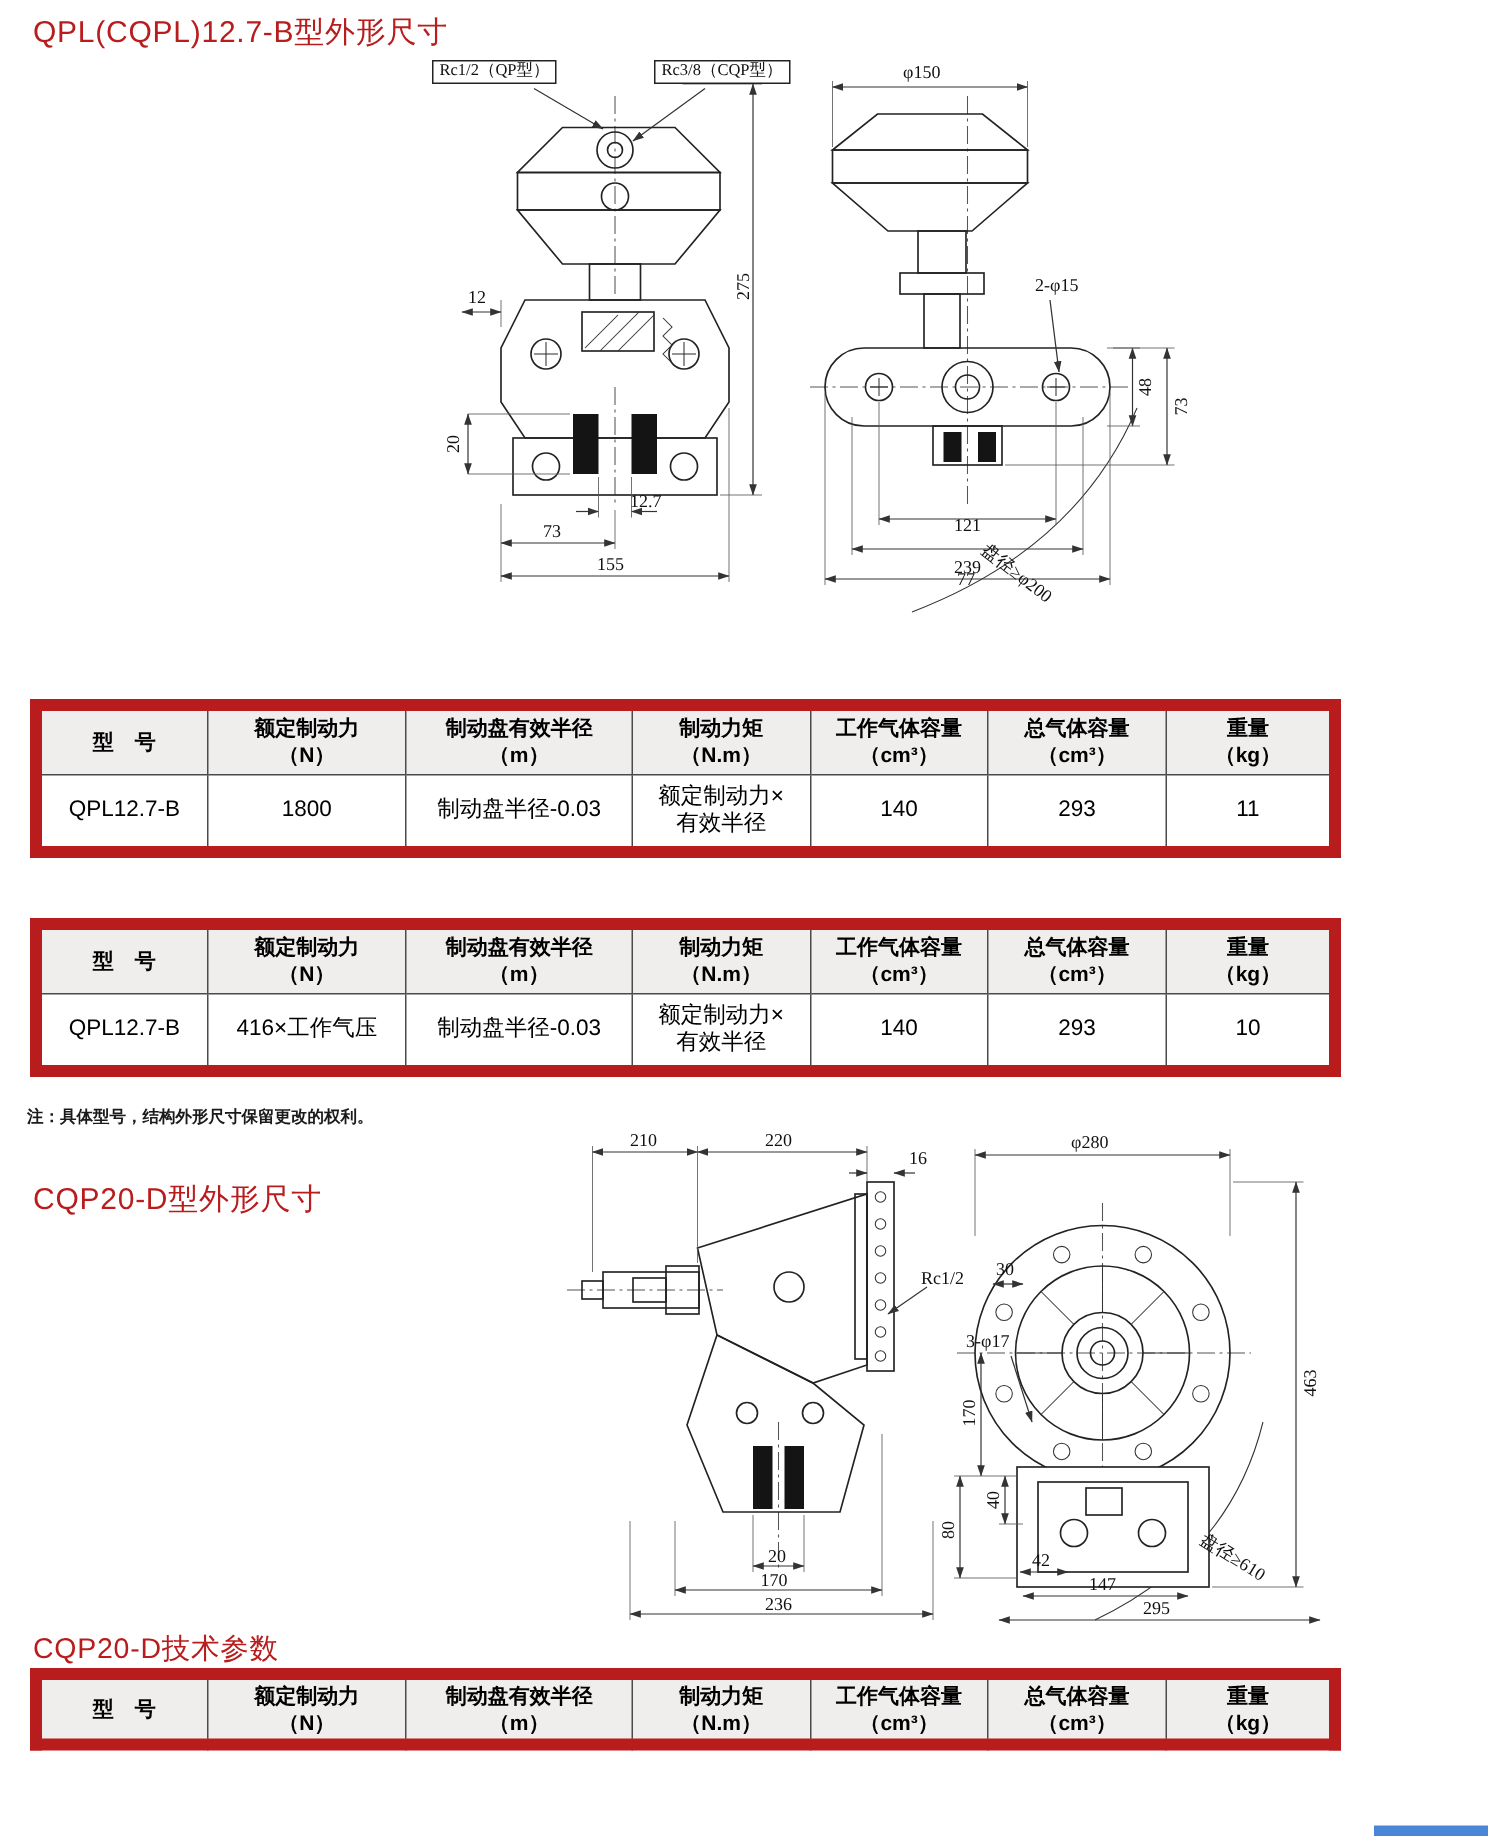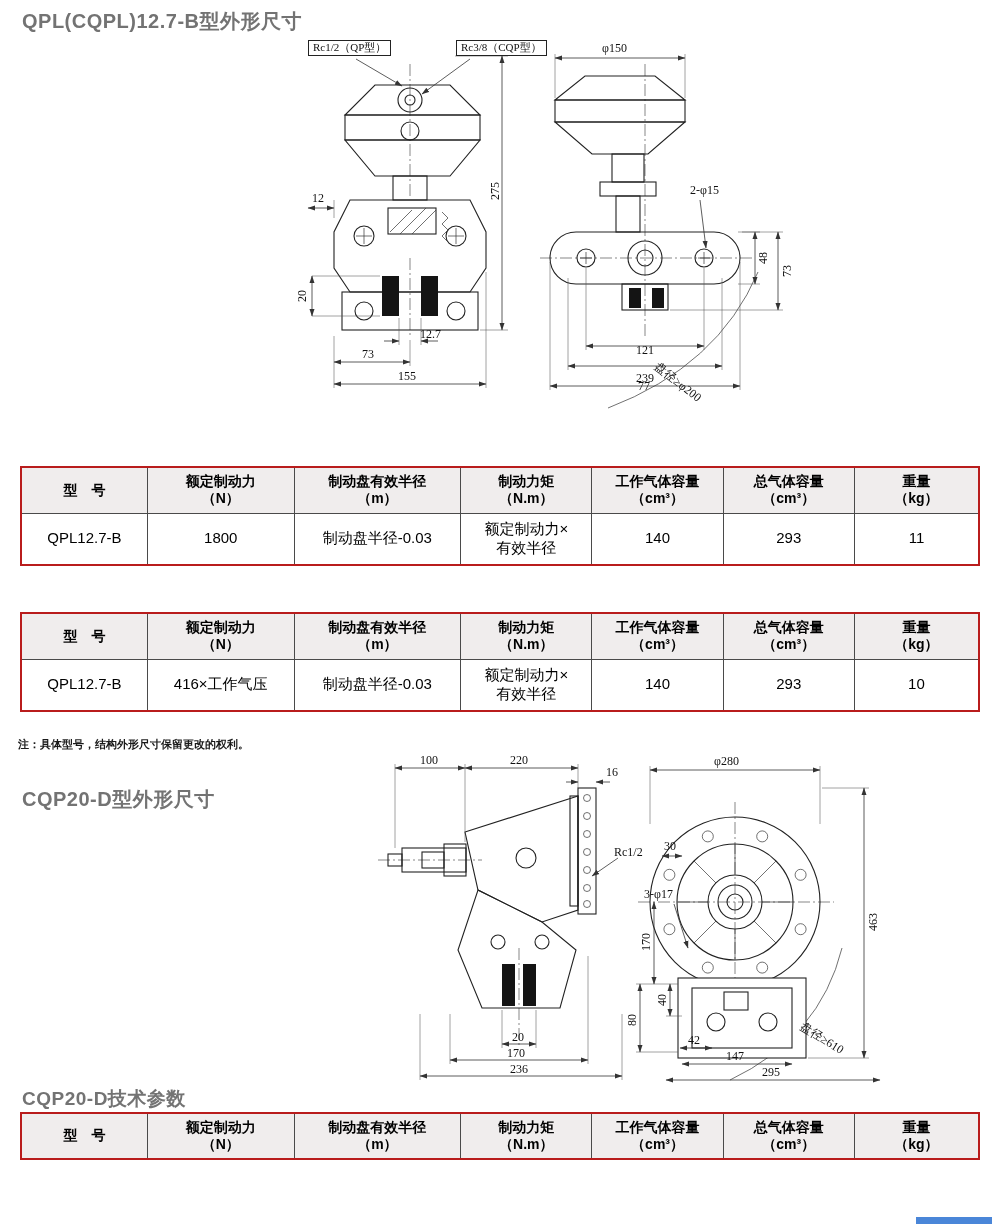"QPL(CQPL)12.7-B型外形尺寸" .sec-title { color: #737373 -> #b91c1c; font-weight: bold -> normal }
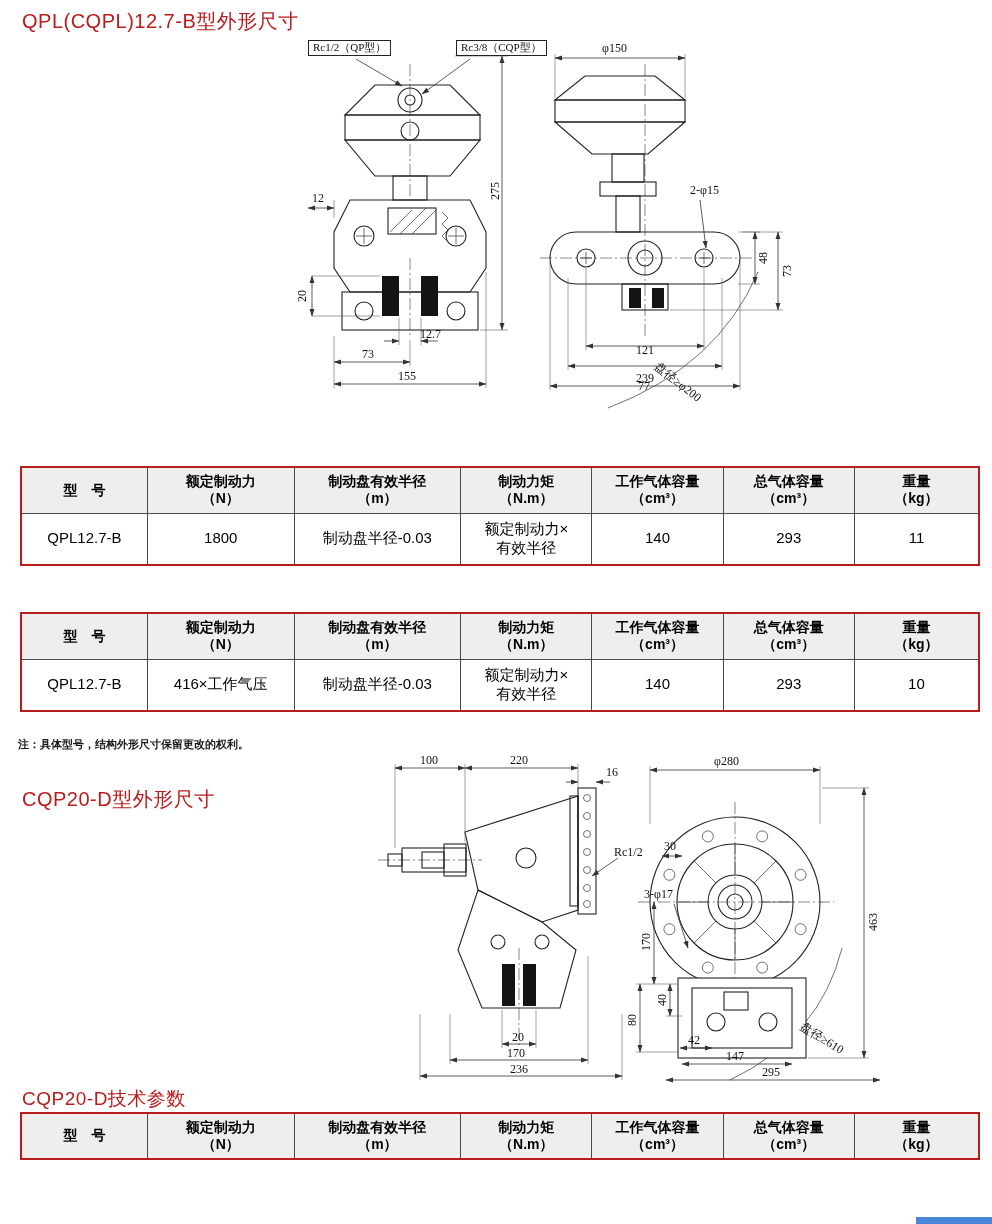"Rc1/2（QP型）" .boxed { margin-left: 20px -> none }
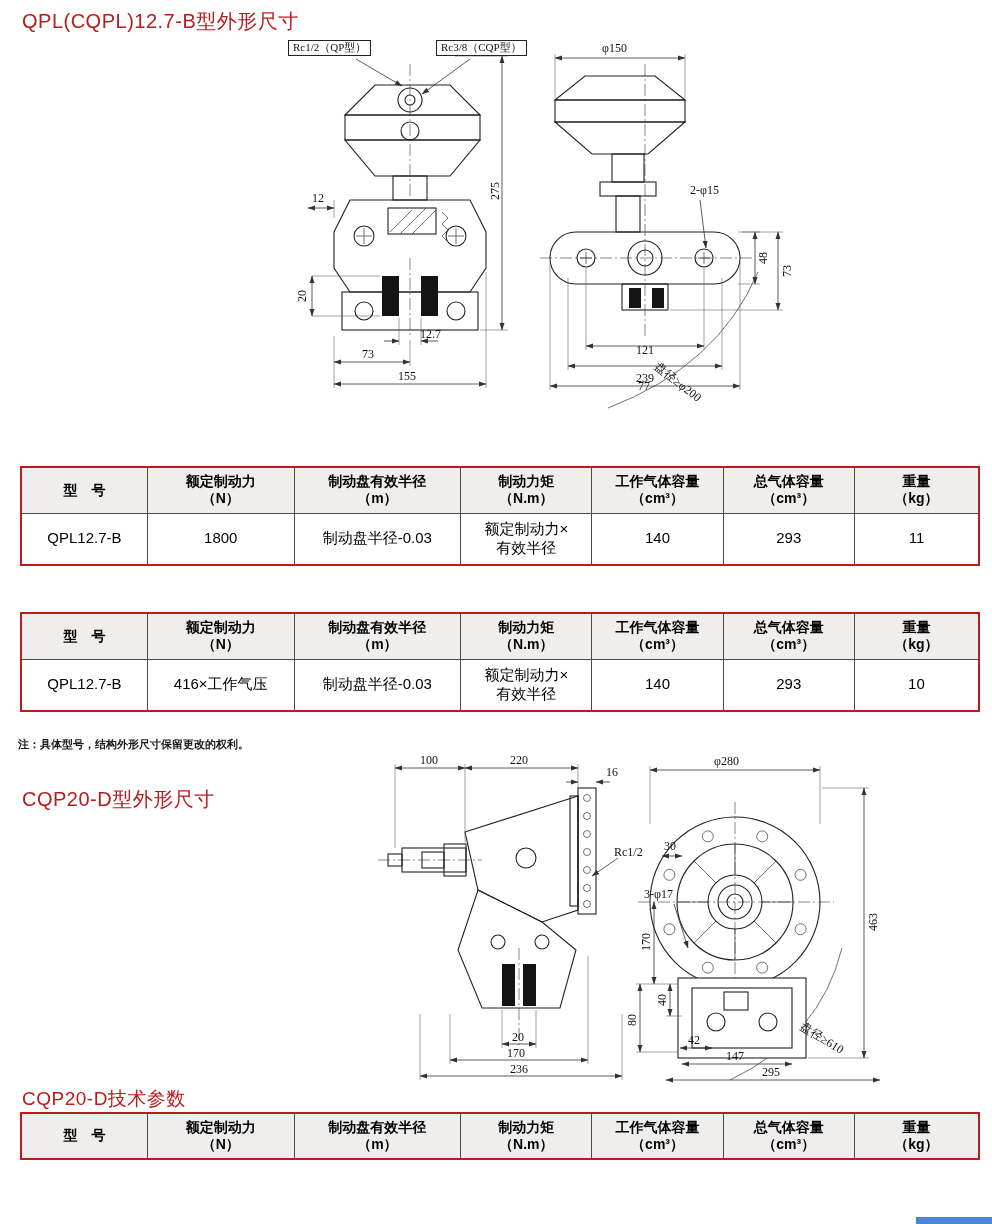"型 号" table.dtable { border: 2px solid #b91c1c -> 8px solid #b91c1c; width: 960px -> 874px }
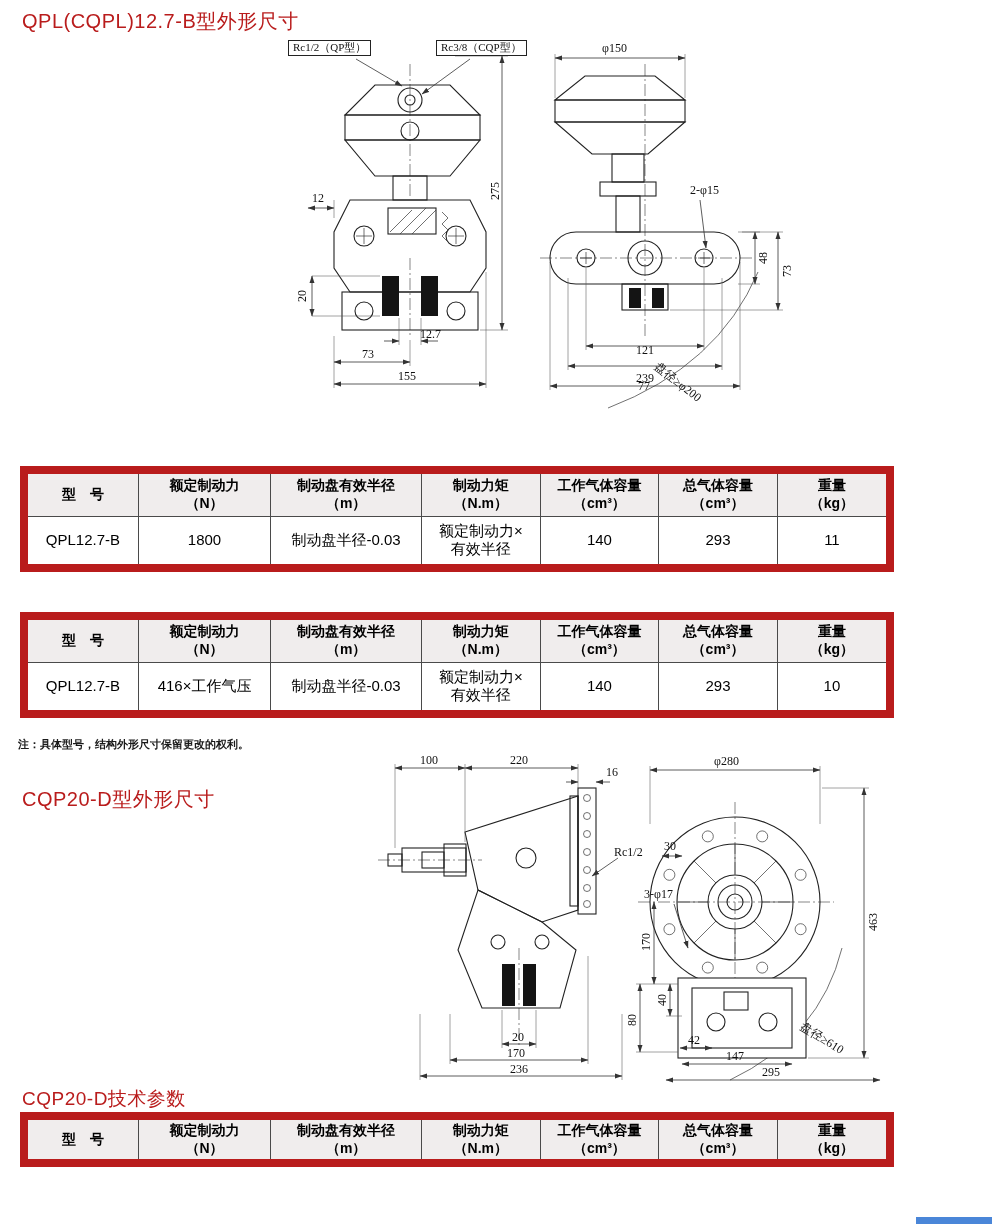"100" span.dim-label { text: 100 -> 210 }
